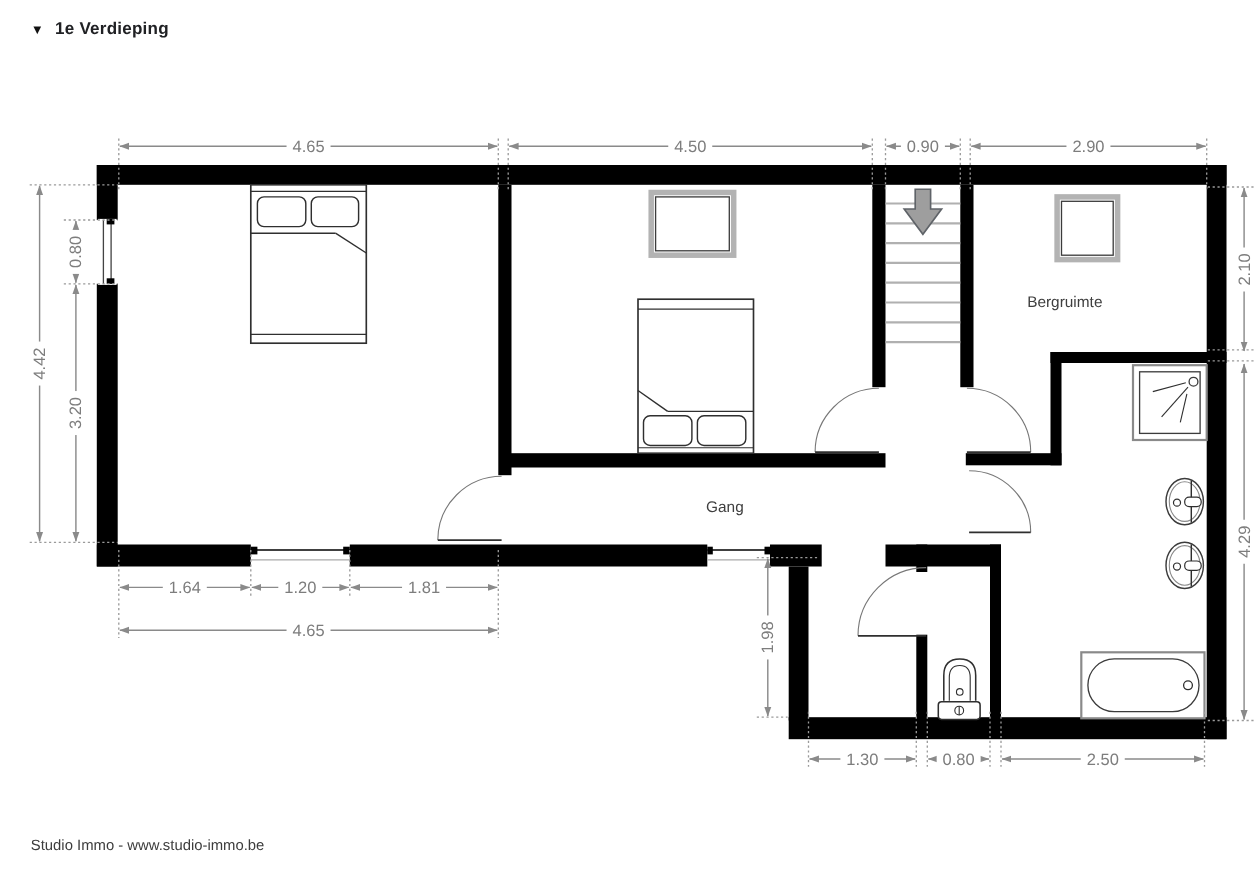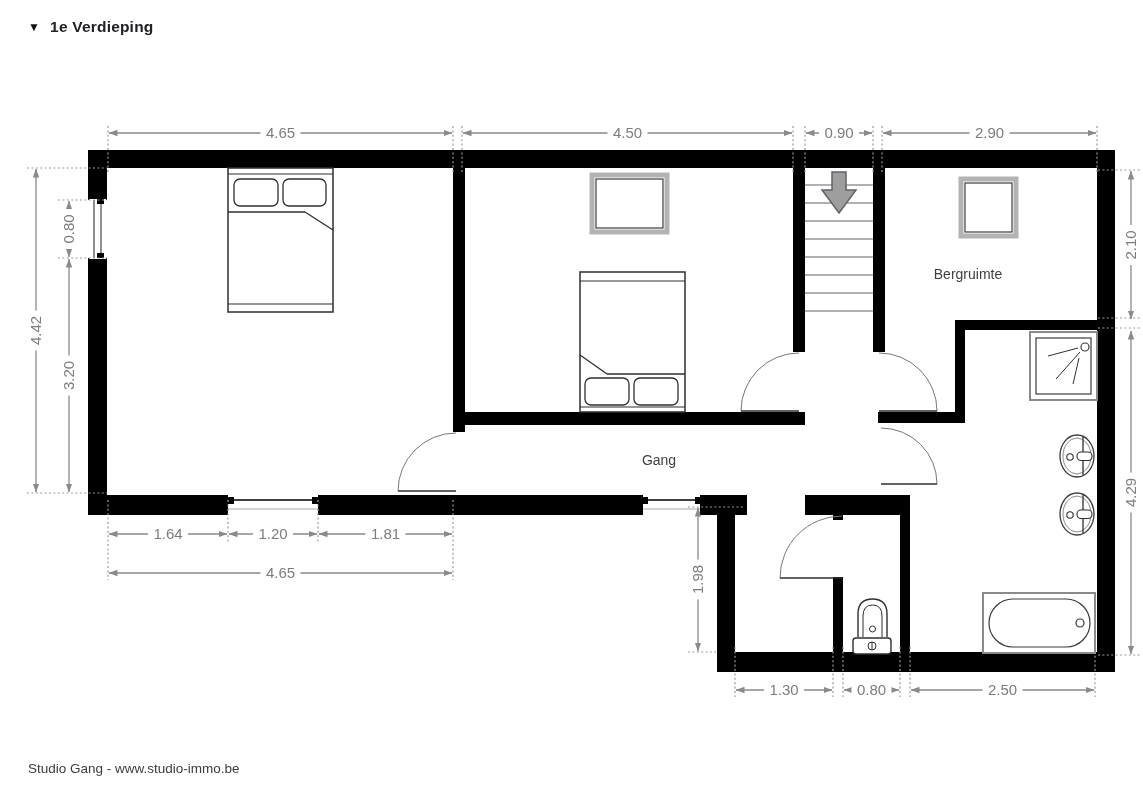"Studio Gang - www.studio-immo.be" div.footer { text: Gang -> Immo }
